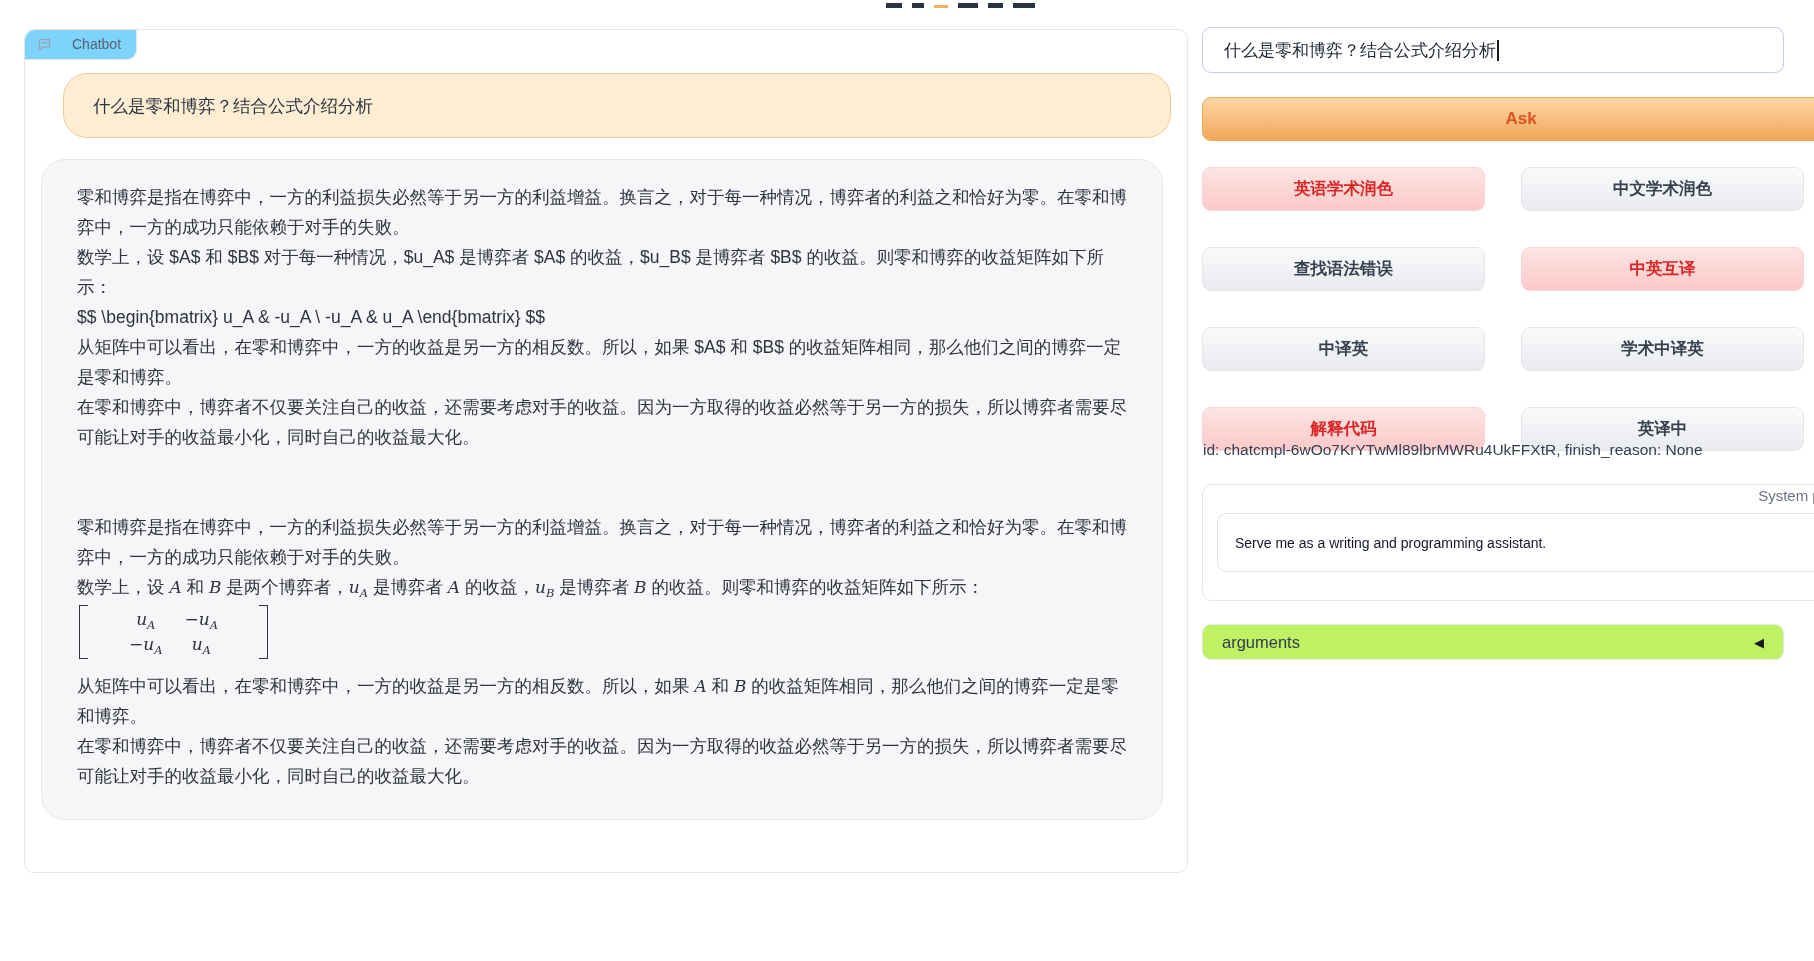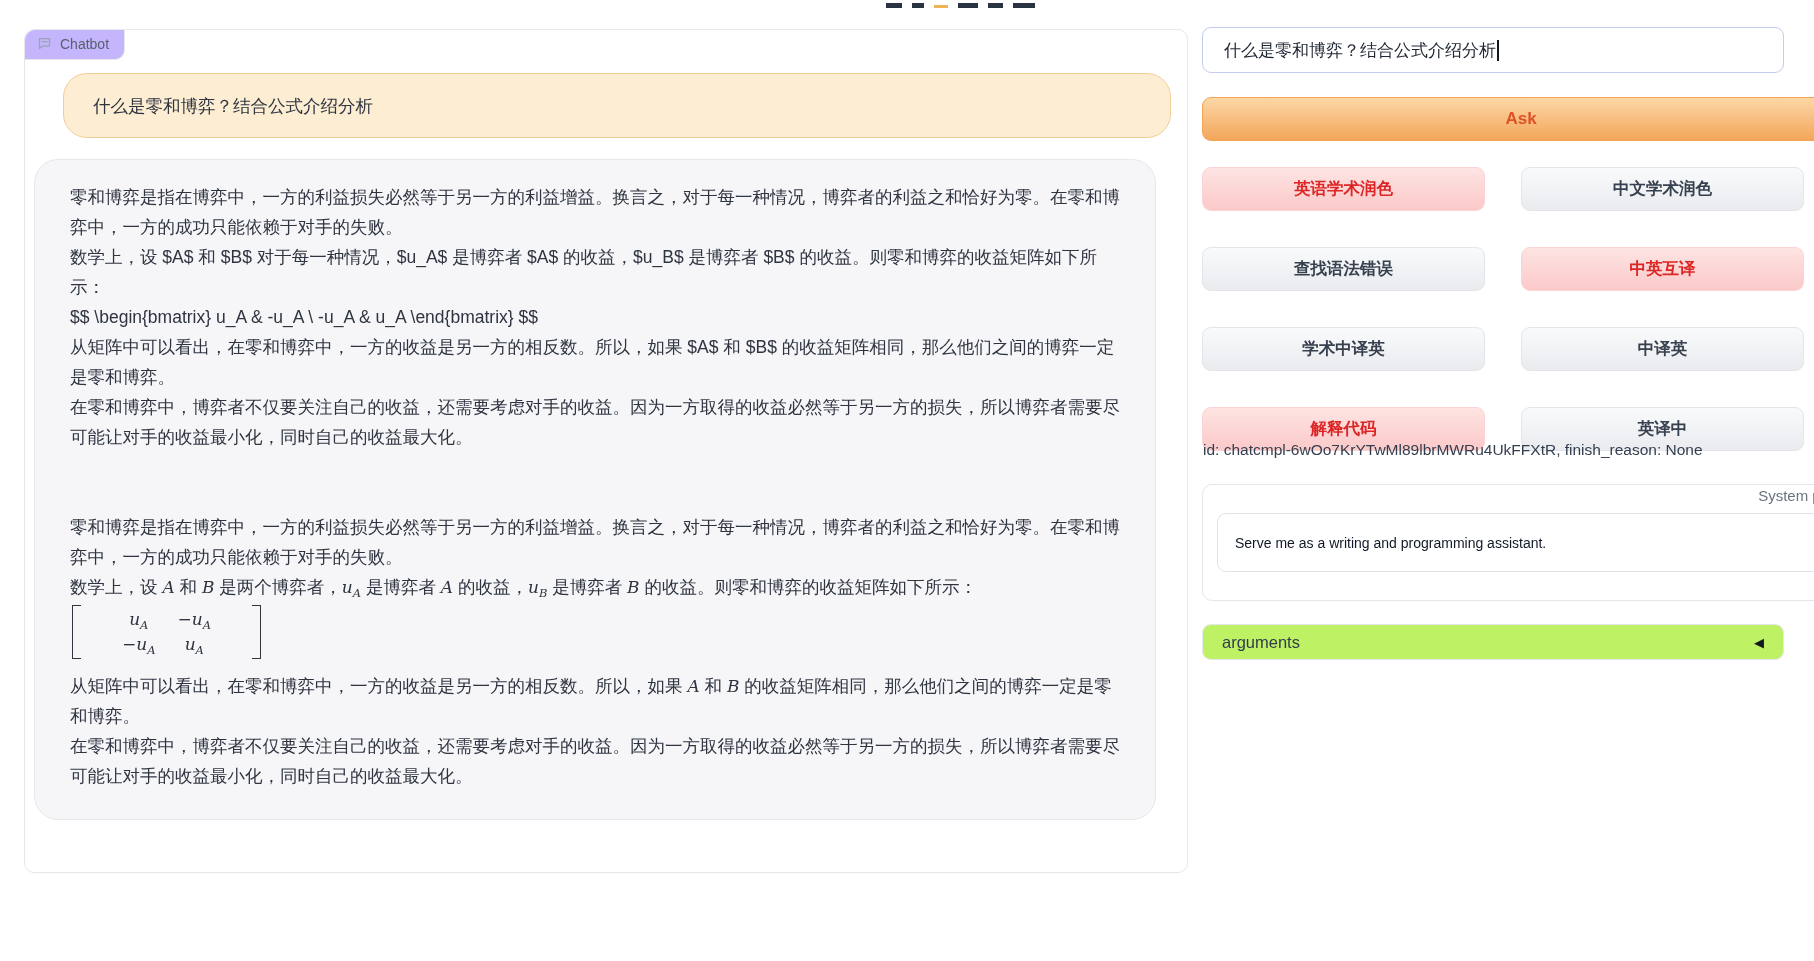"Chatbot" .chat-label { align-items: none -> center; background: #c4b5fd -> #7dd3fc; gap: 8px -> 20px }
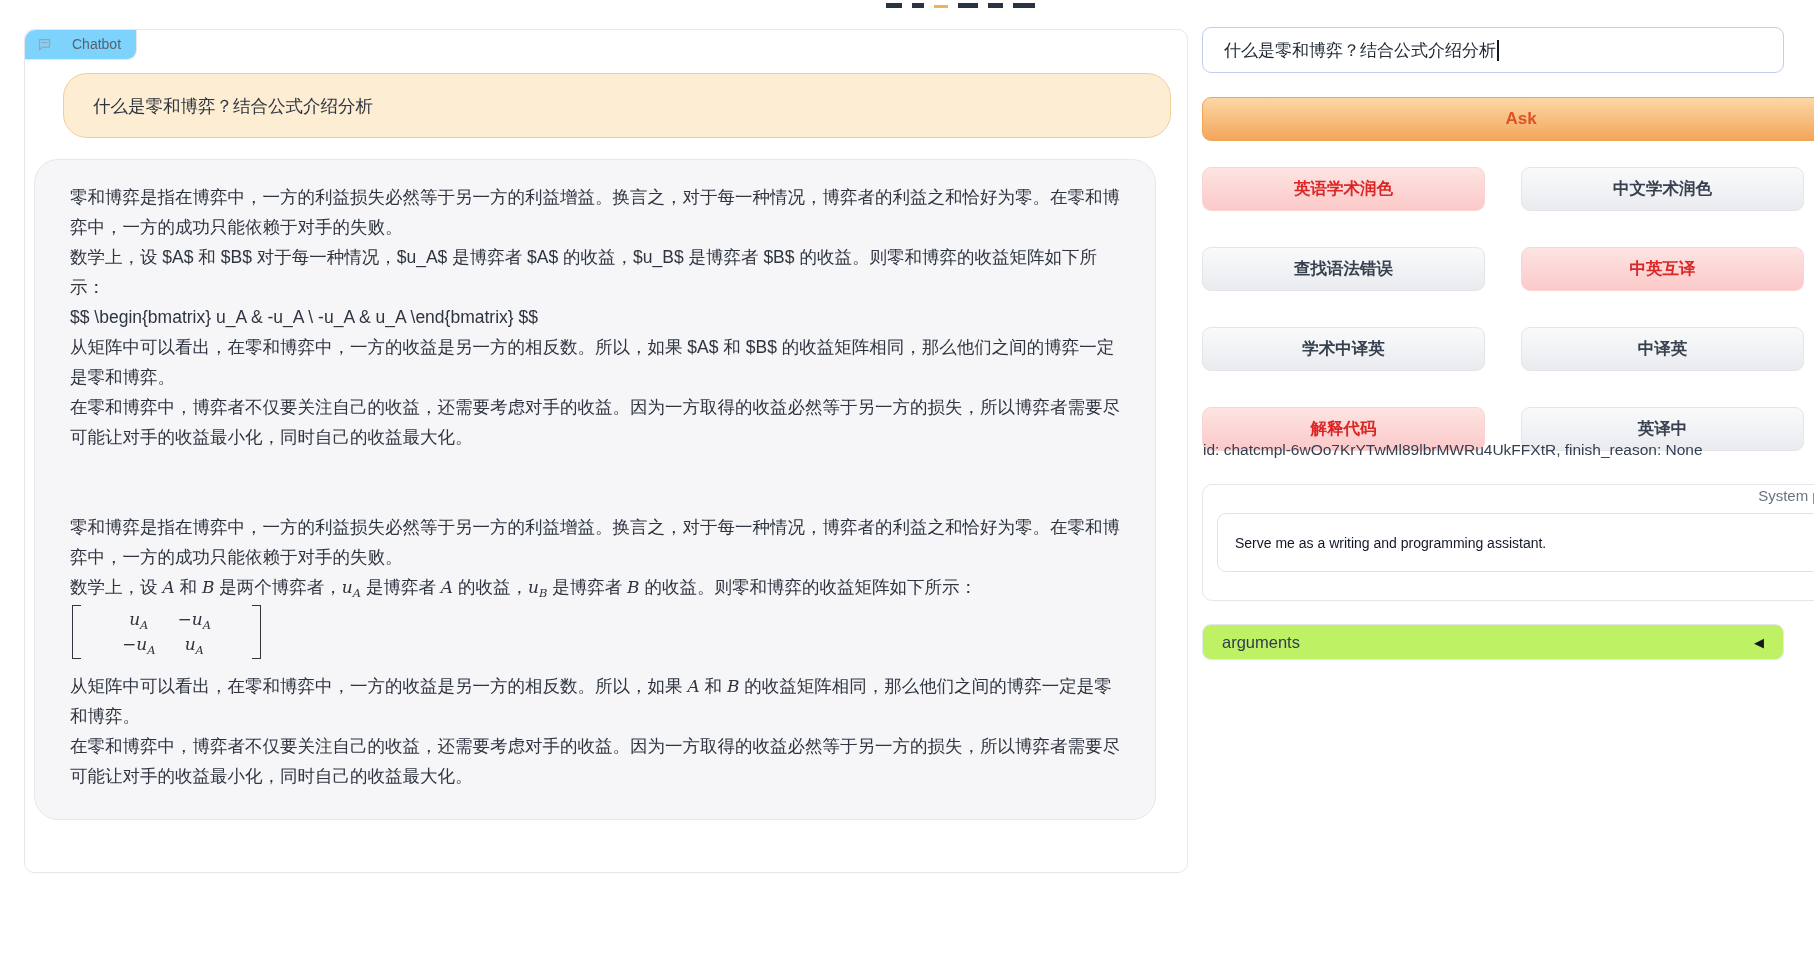"零和博弈是指在博弈中，一方的利益损失必然等于另一方的利益增益。换言之，对于每一种" .msg-bot { left: 9px -> 16px }
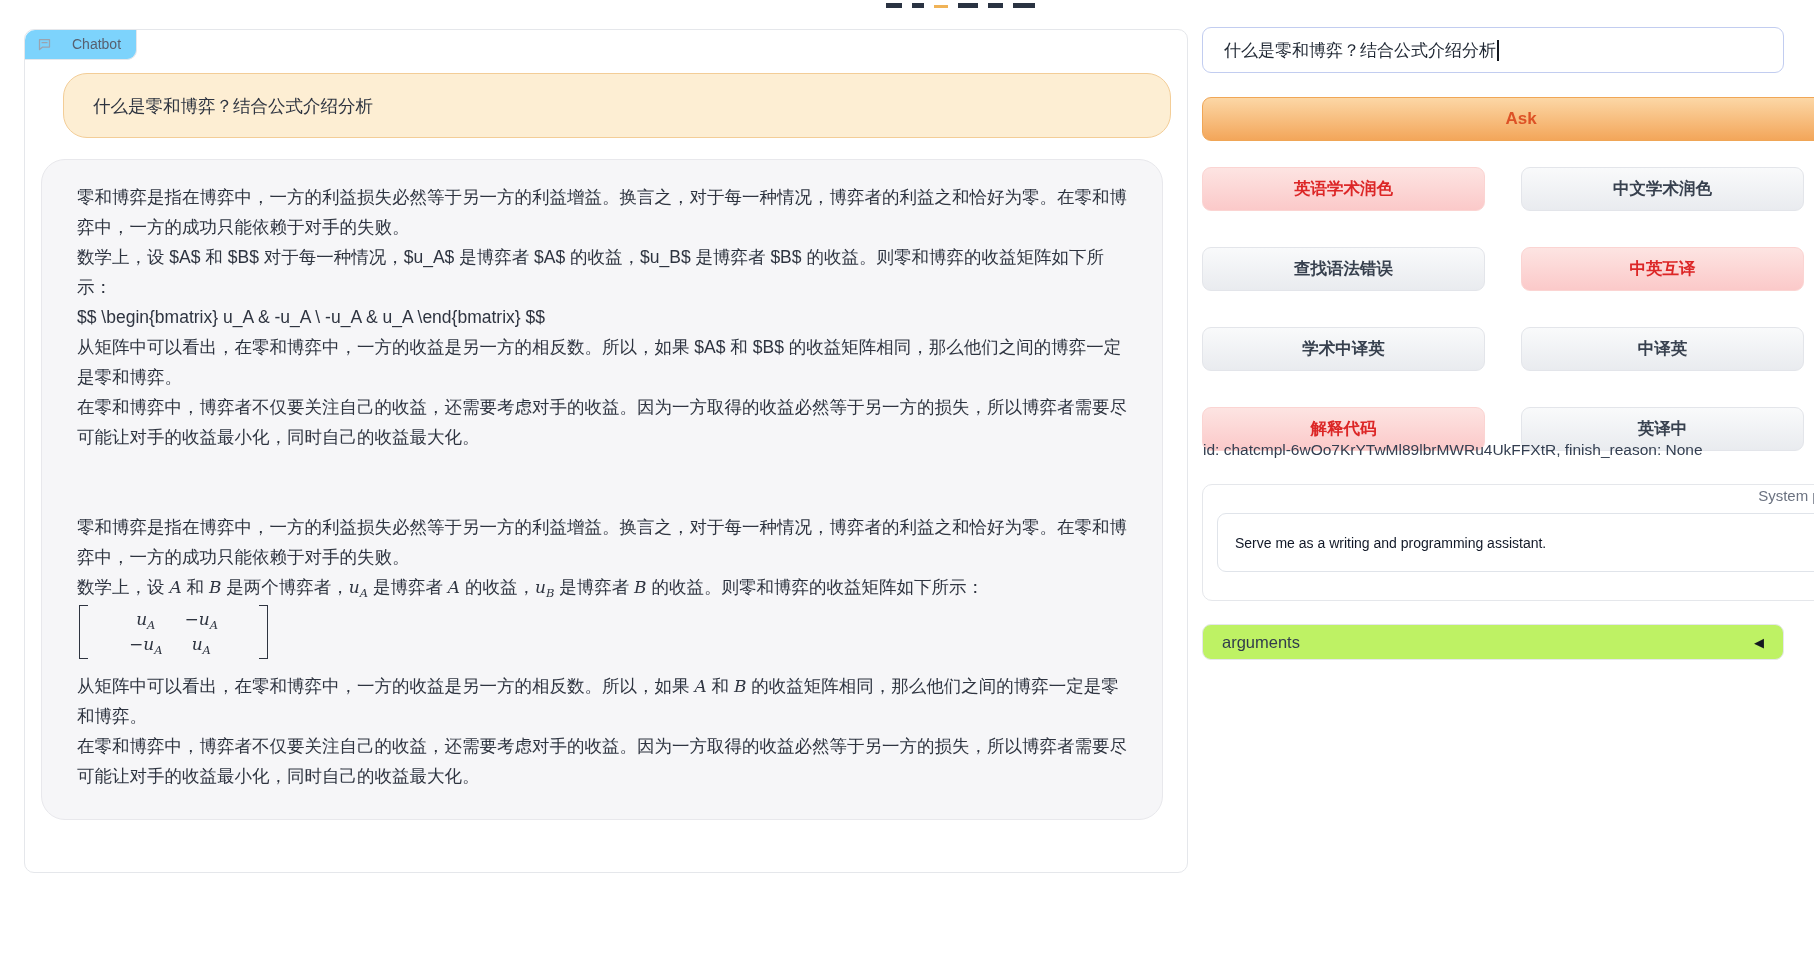"学术中译英" button.qbtn { order: before "中译英" -> after "中译英" }
